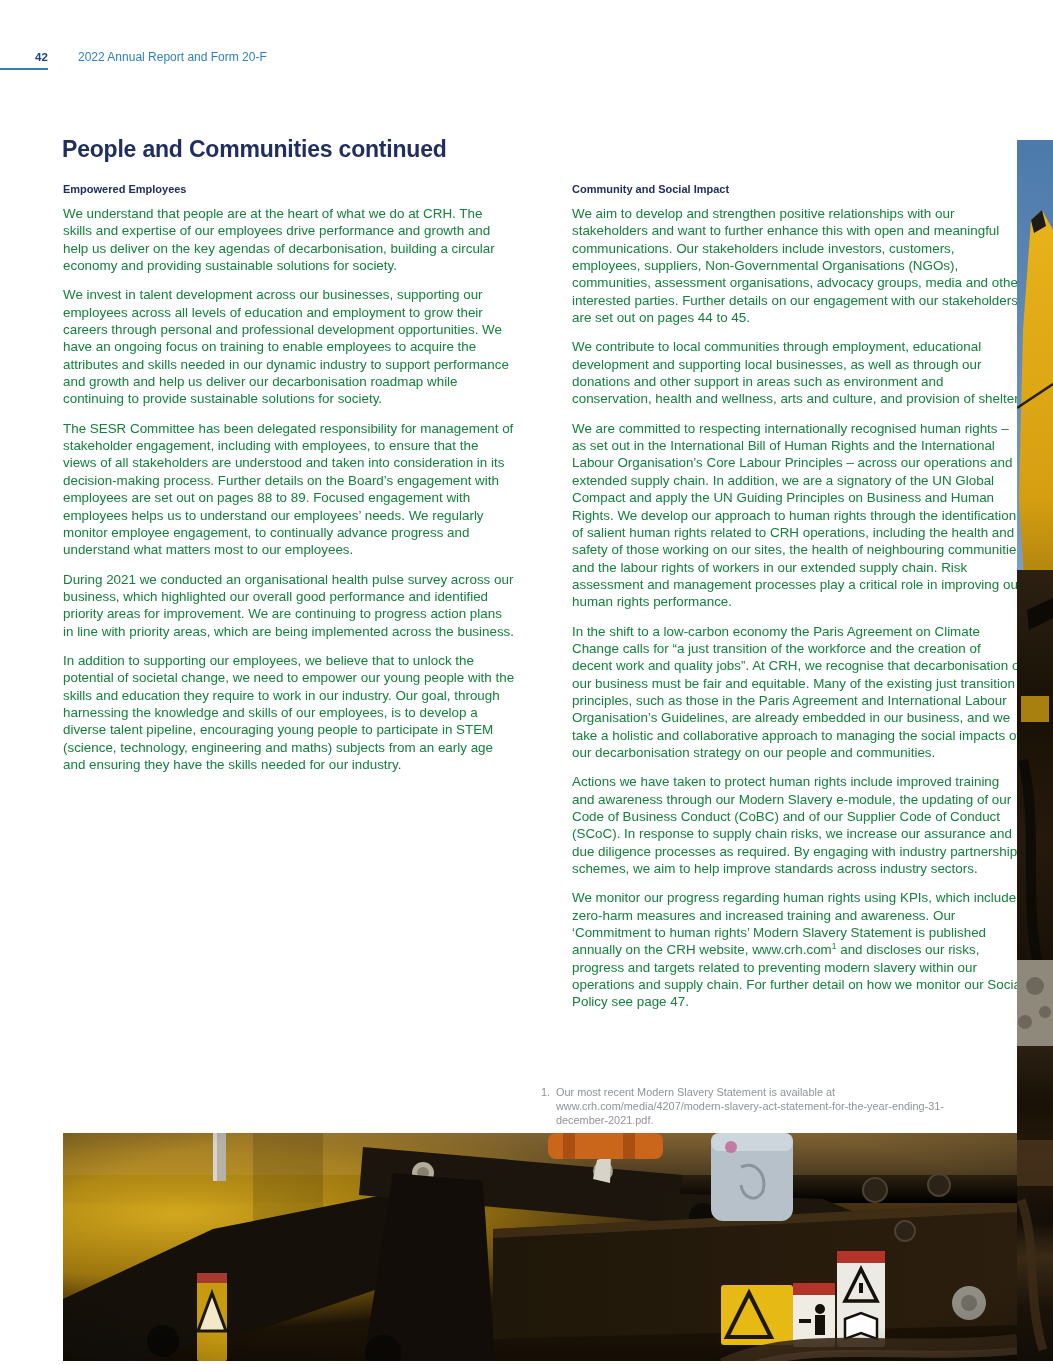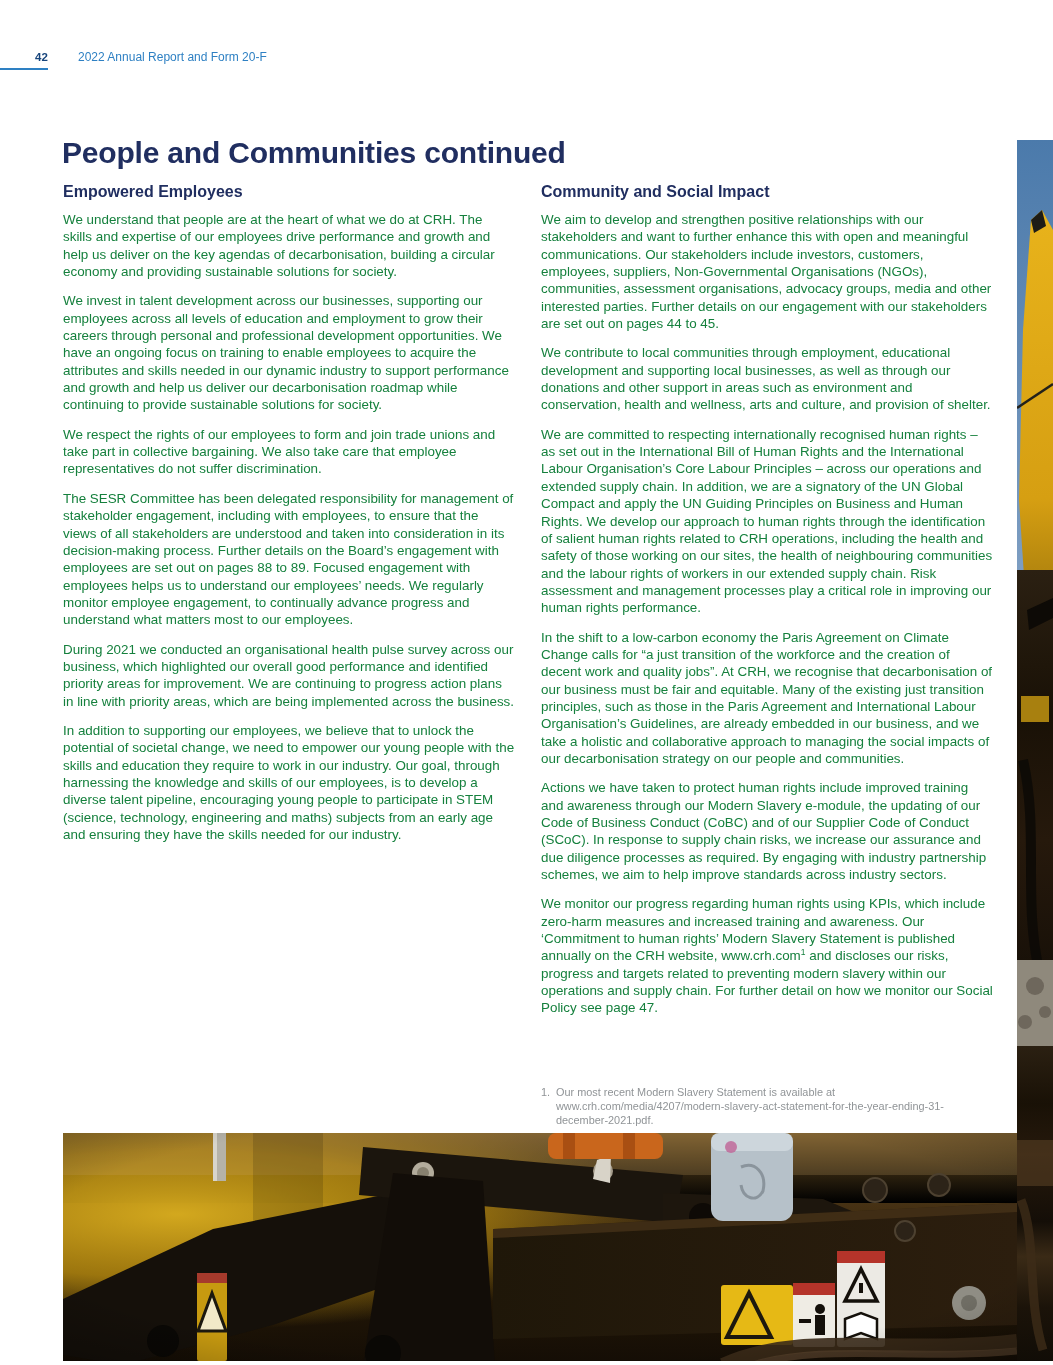"People and Communities continued" .main-title { font-size: 30px -> 23px }
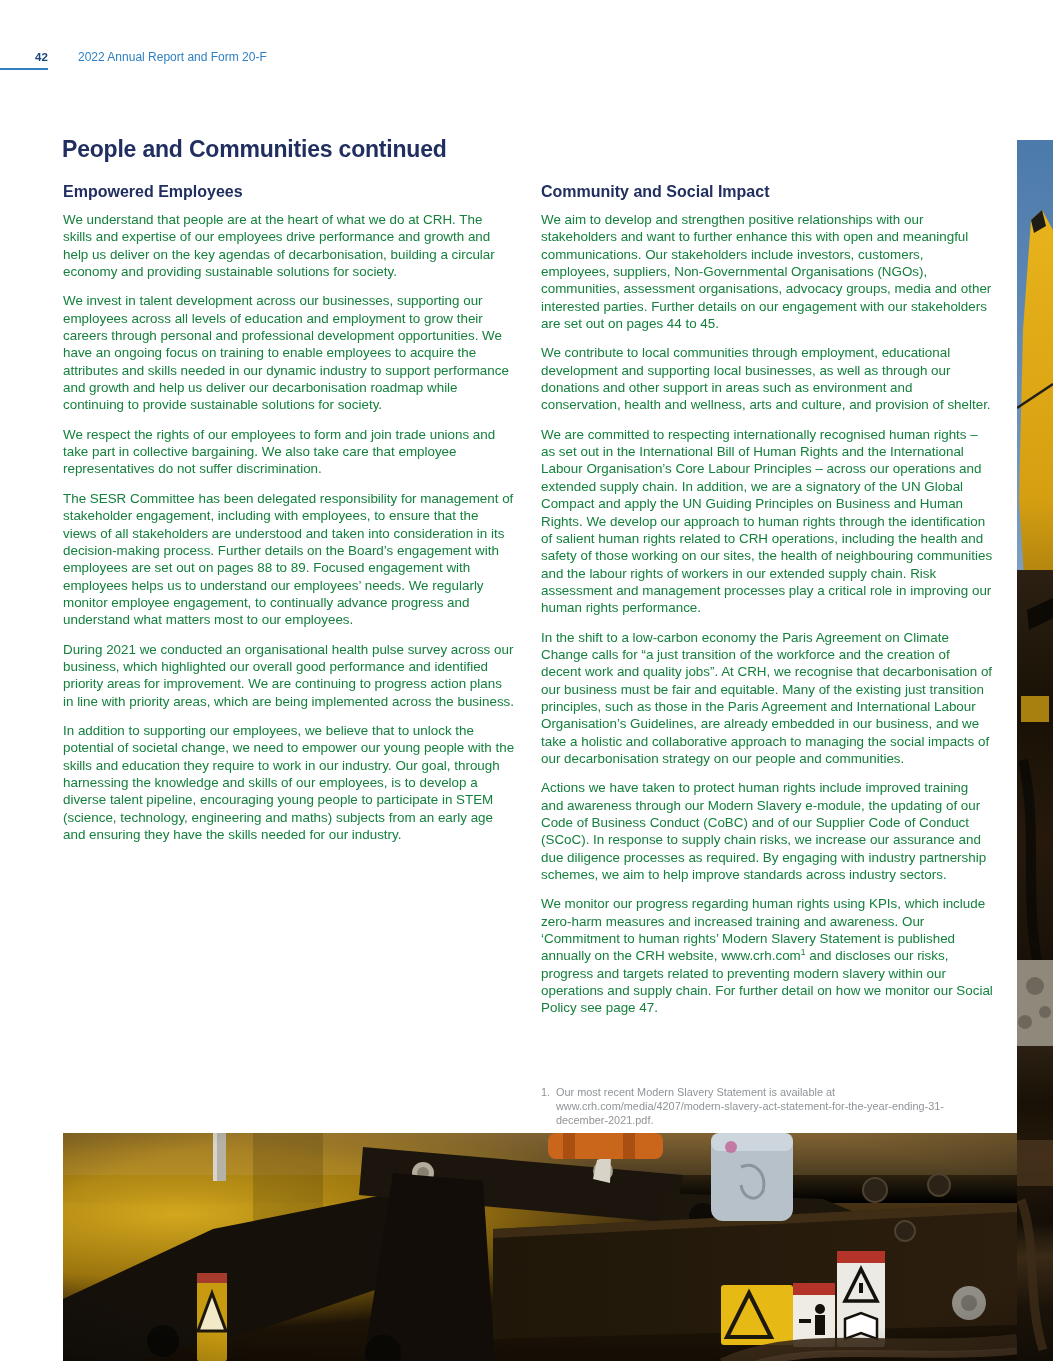"Empowered Employees" h3.sec { font-size: 16px -> 11px }
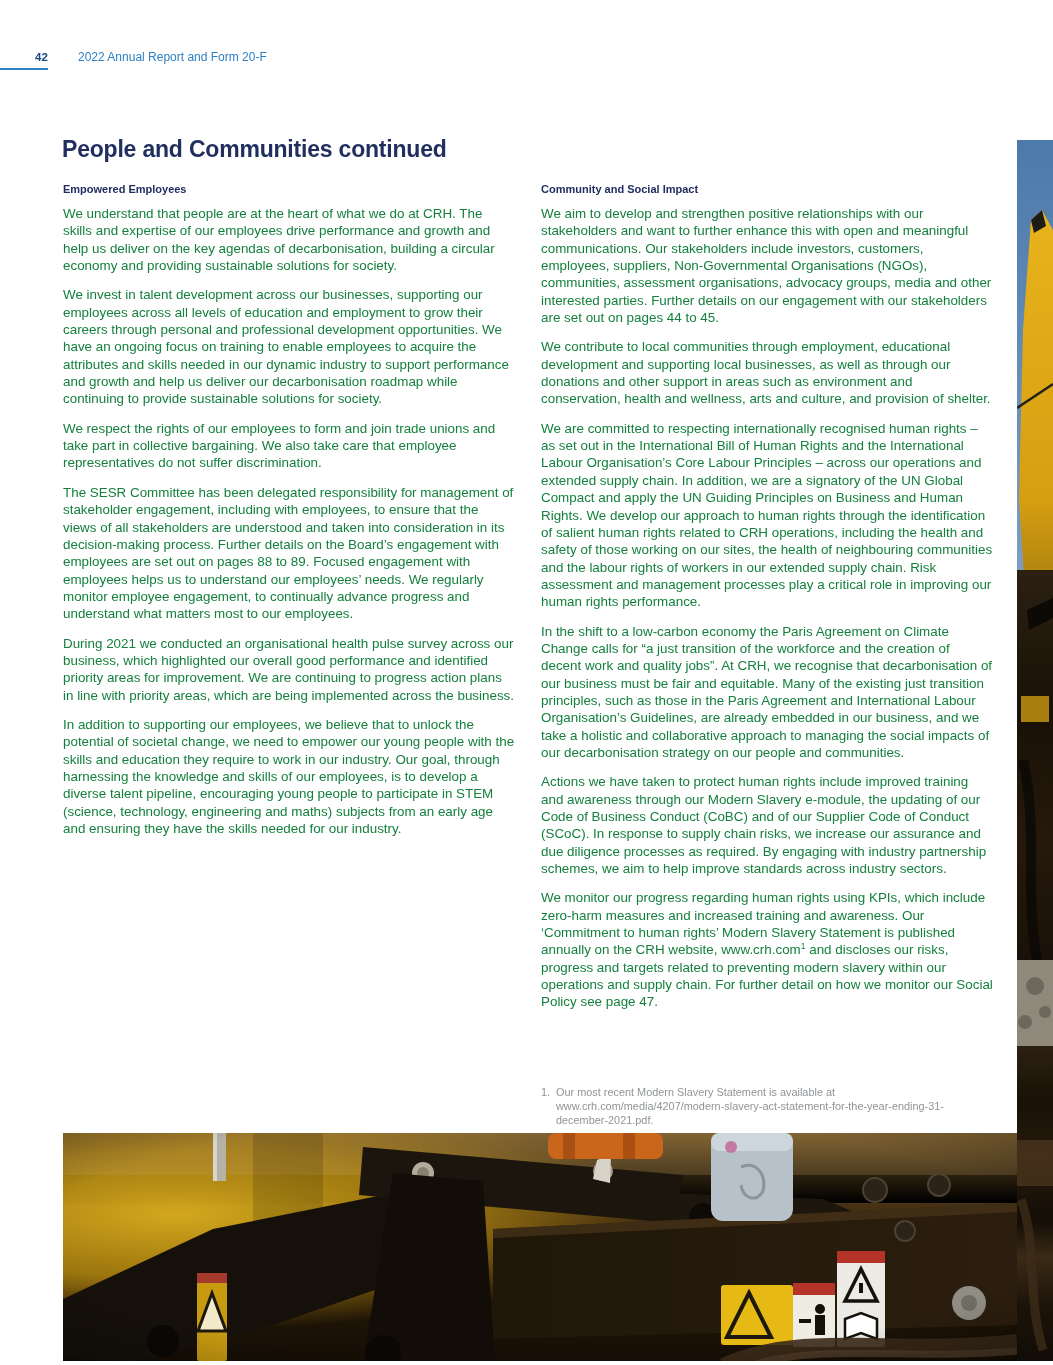"Community and Social Impact" .col-right { left: 541px -> 572px }
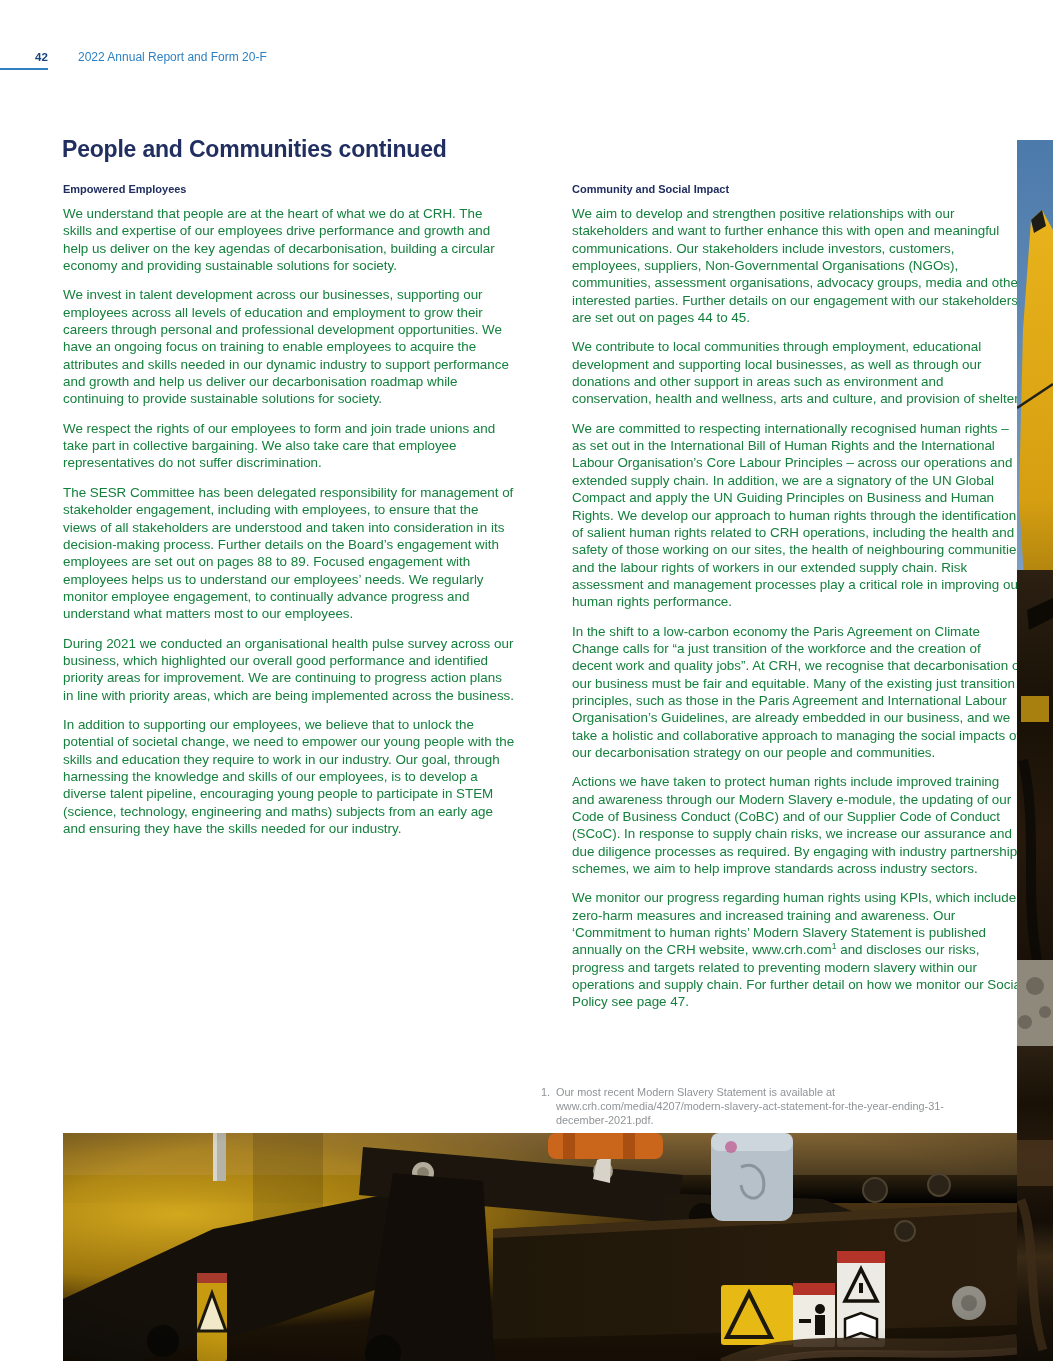"We respect the rights of" p { html: <p>We respect the rights of our employees to form and join trade unions and take part in collective bargaining. We also take care that employee representatives do not suffer discrimination.</p> -> none }
